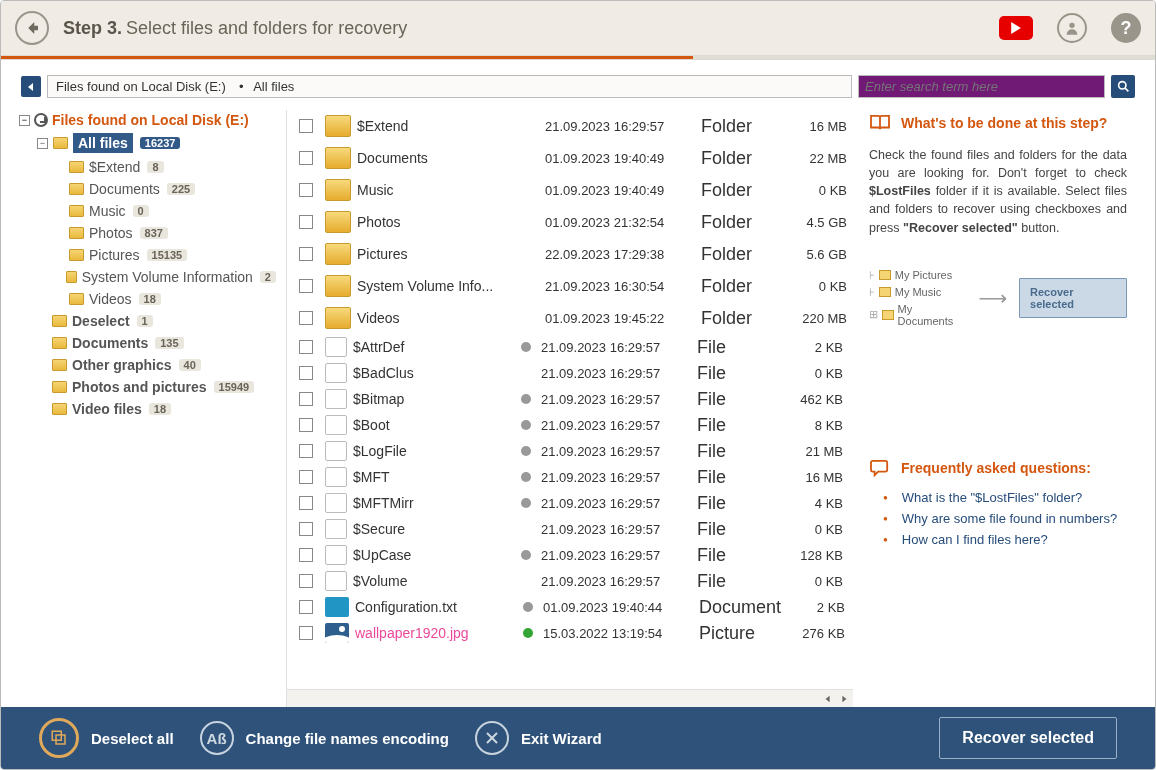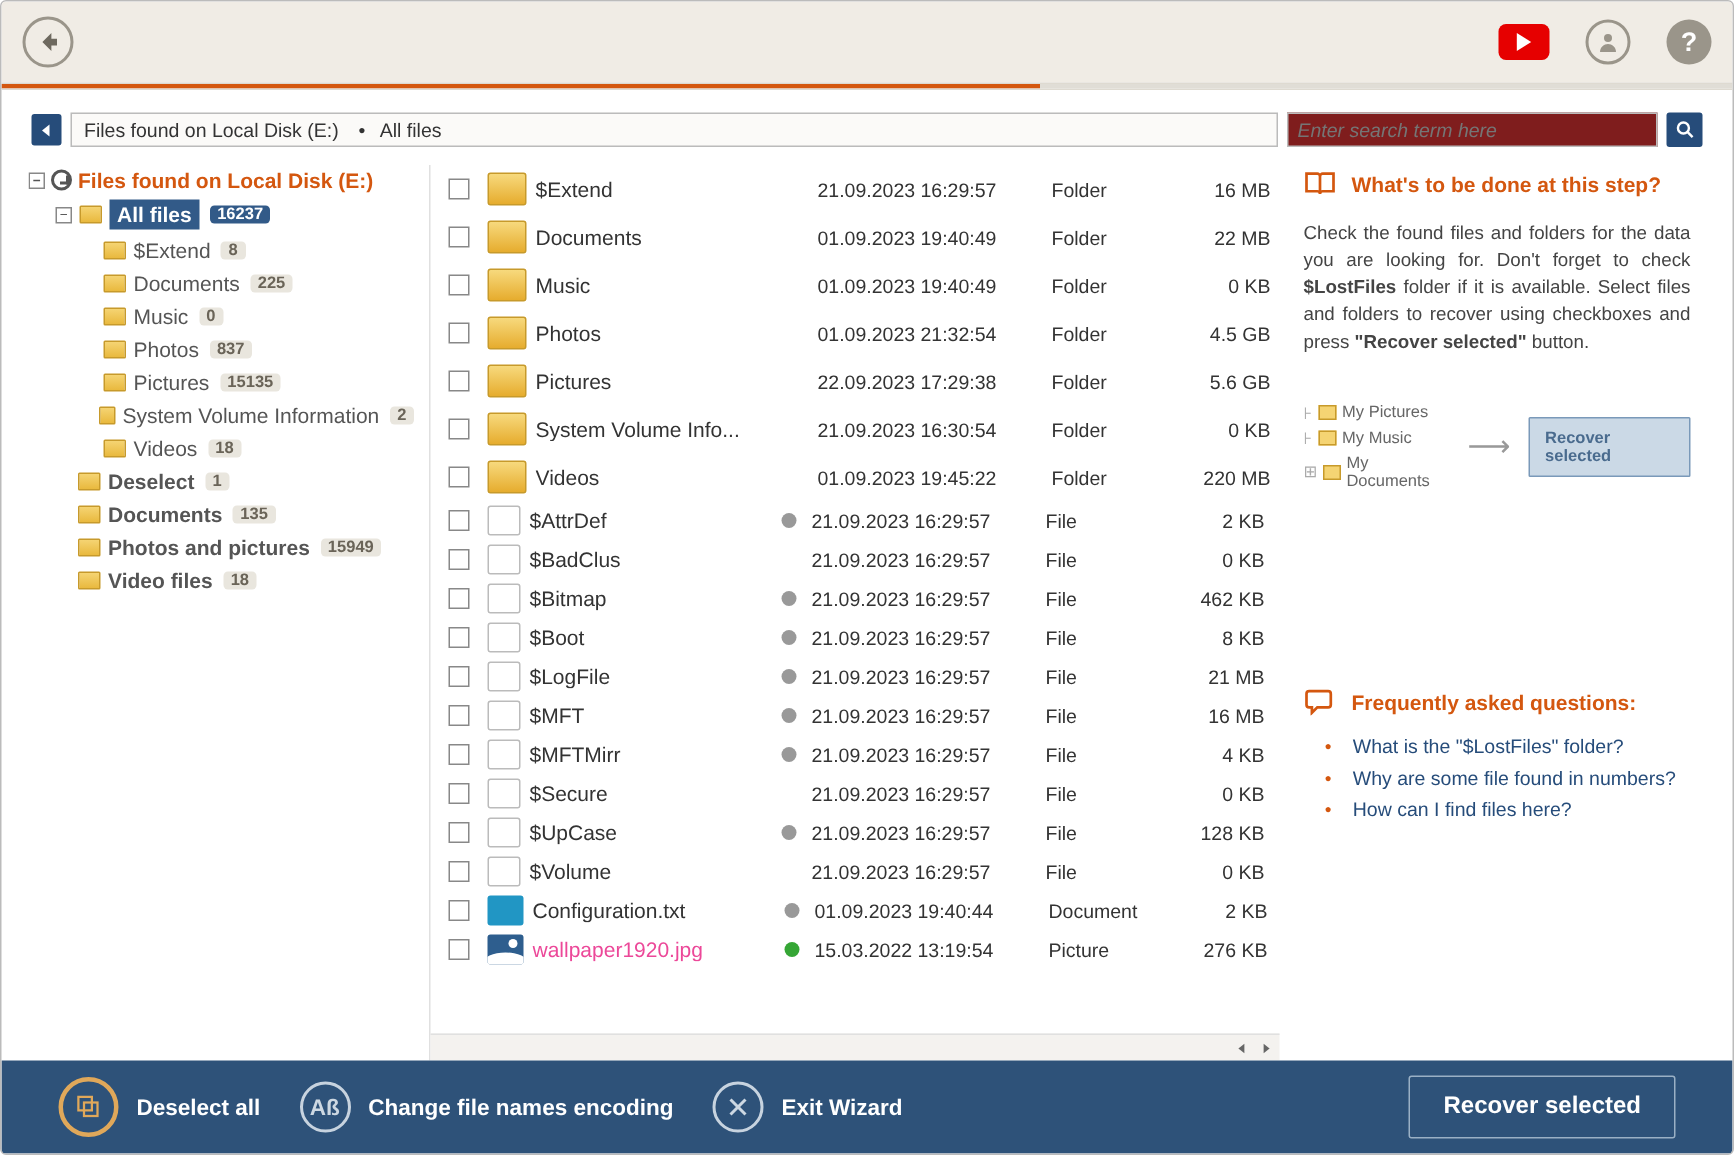"Step 3. Select files and" div.header-title { html: none -> <div> <b>Step 3.</b><span>Select files and folders for recovery</span> </div> }
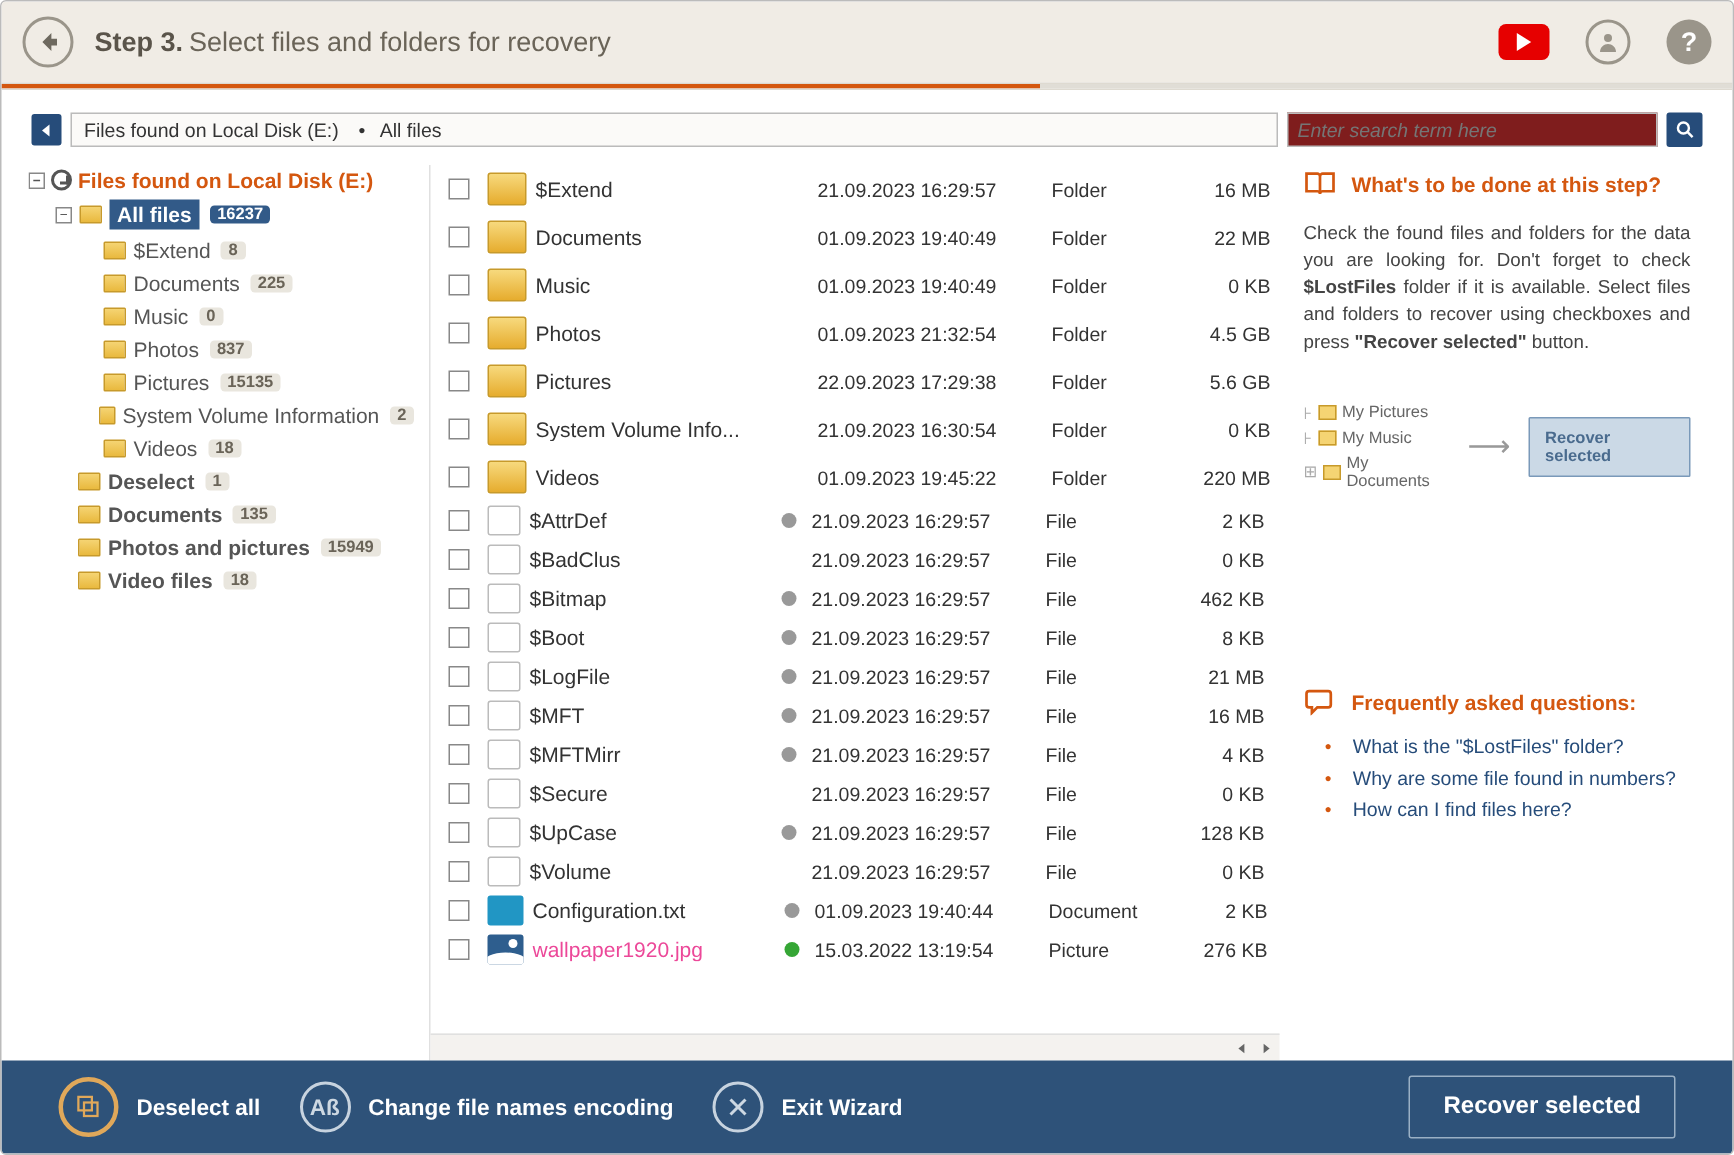"Enter search term here" .search-box { background: #7f1d1d -> #701a75 }
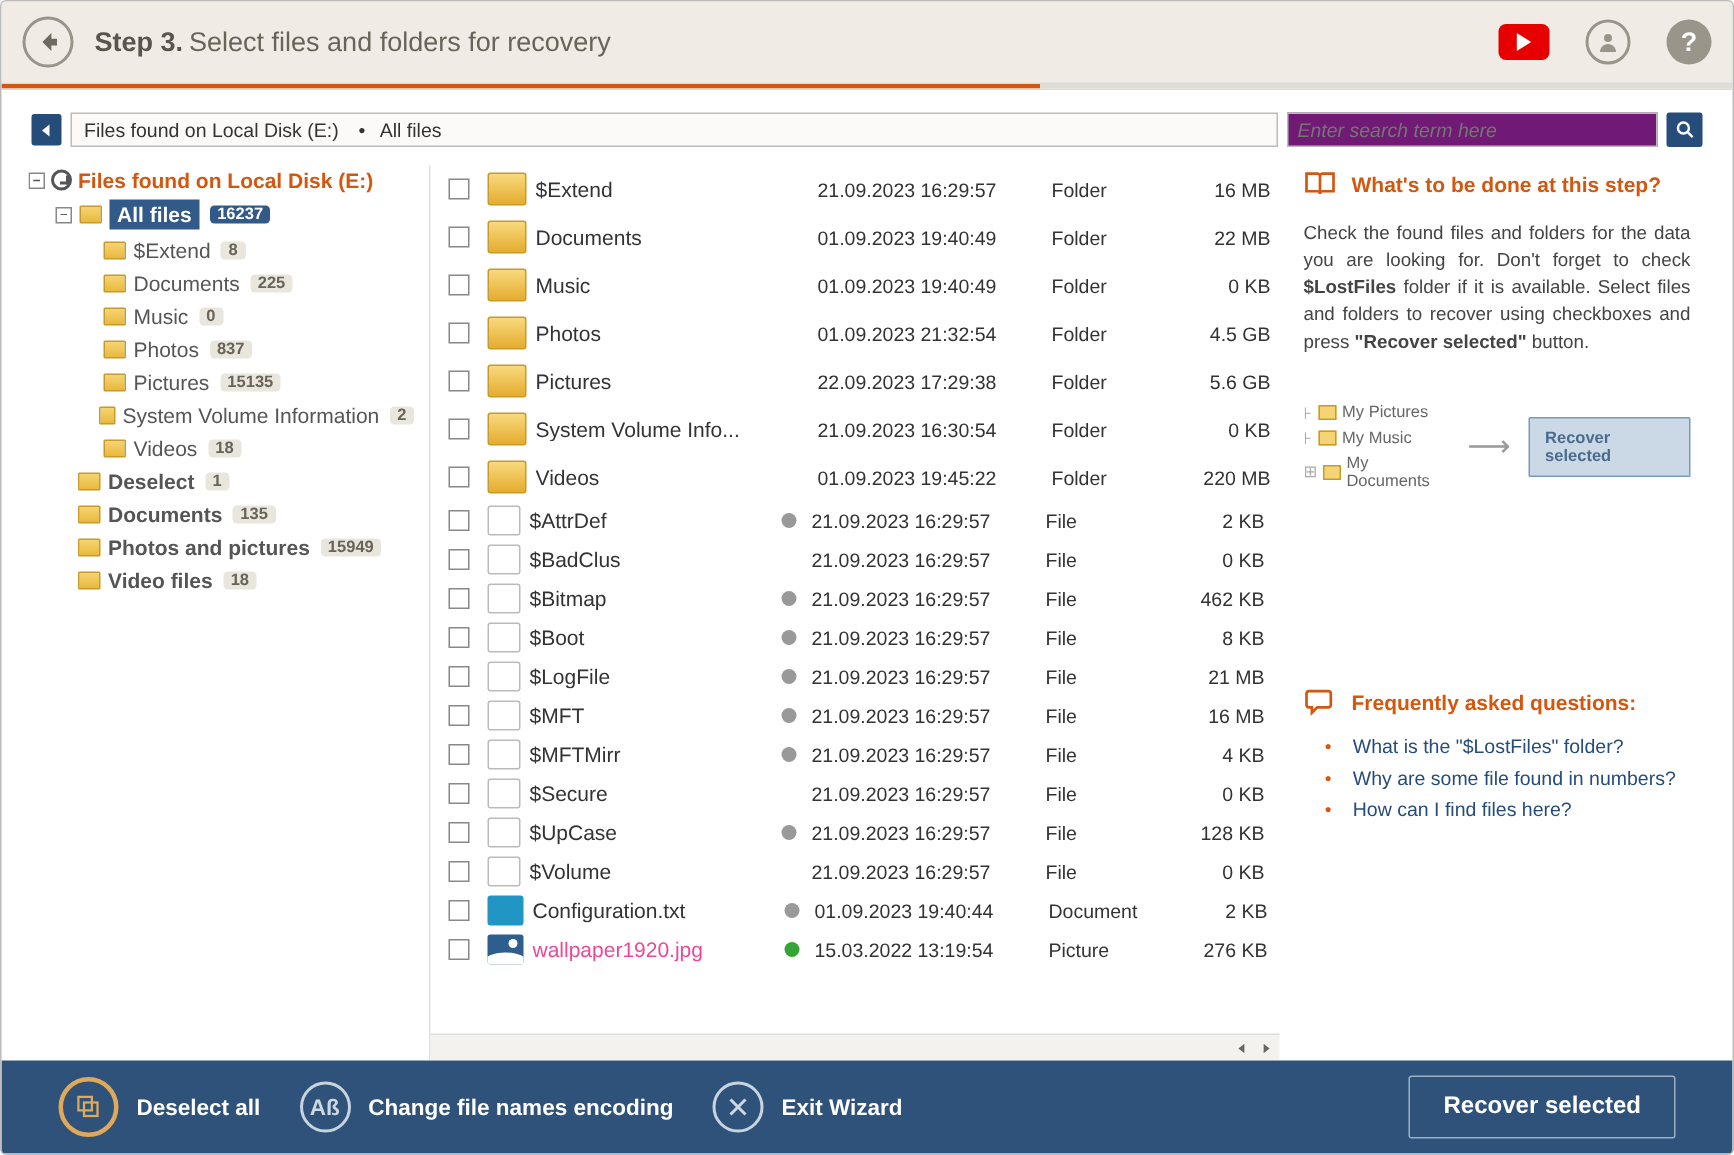"Folder" .type { font-size: 13px -> 18px }
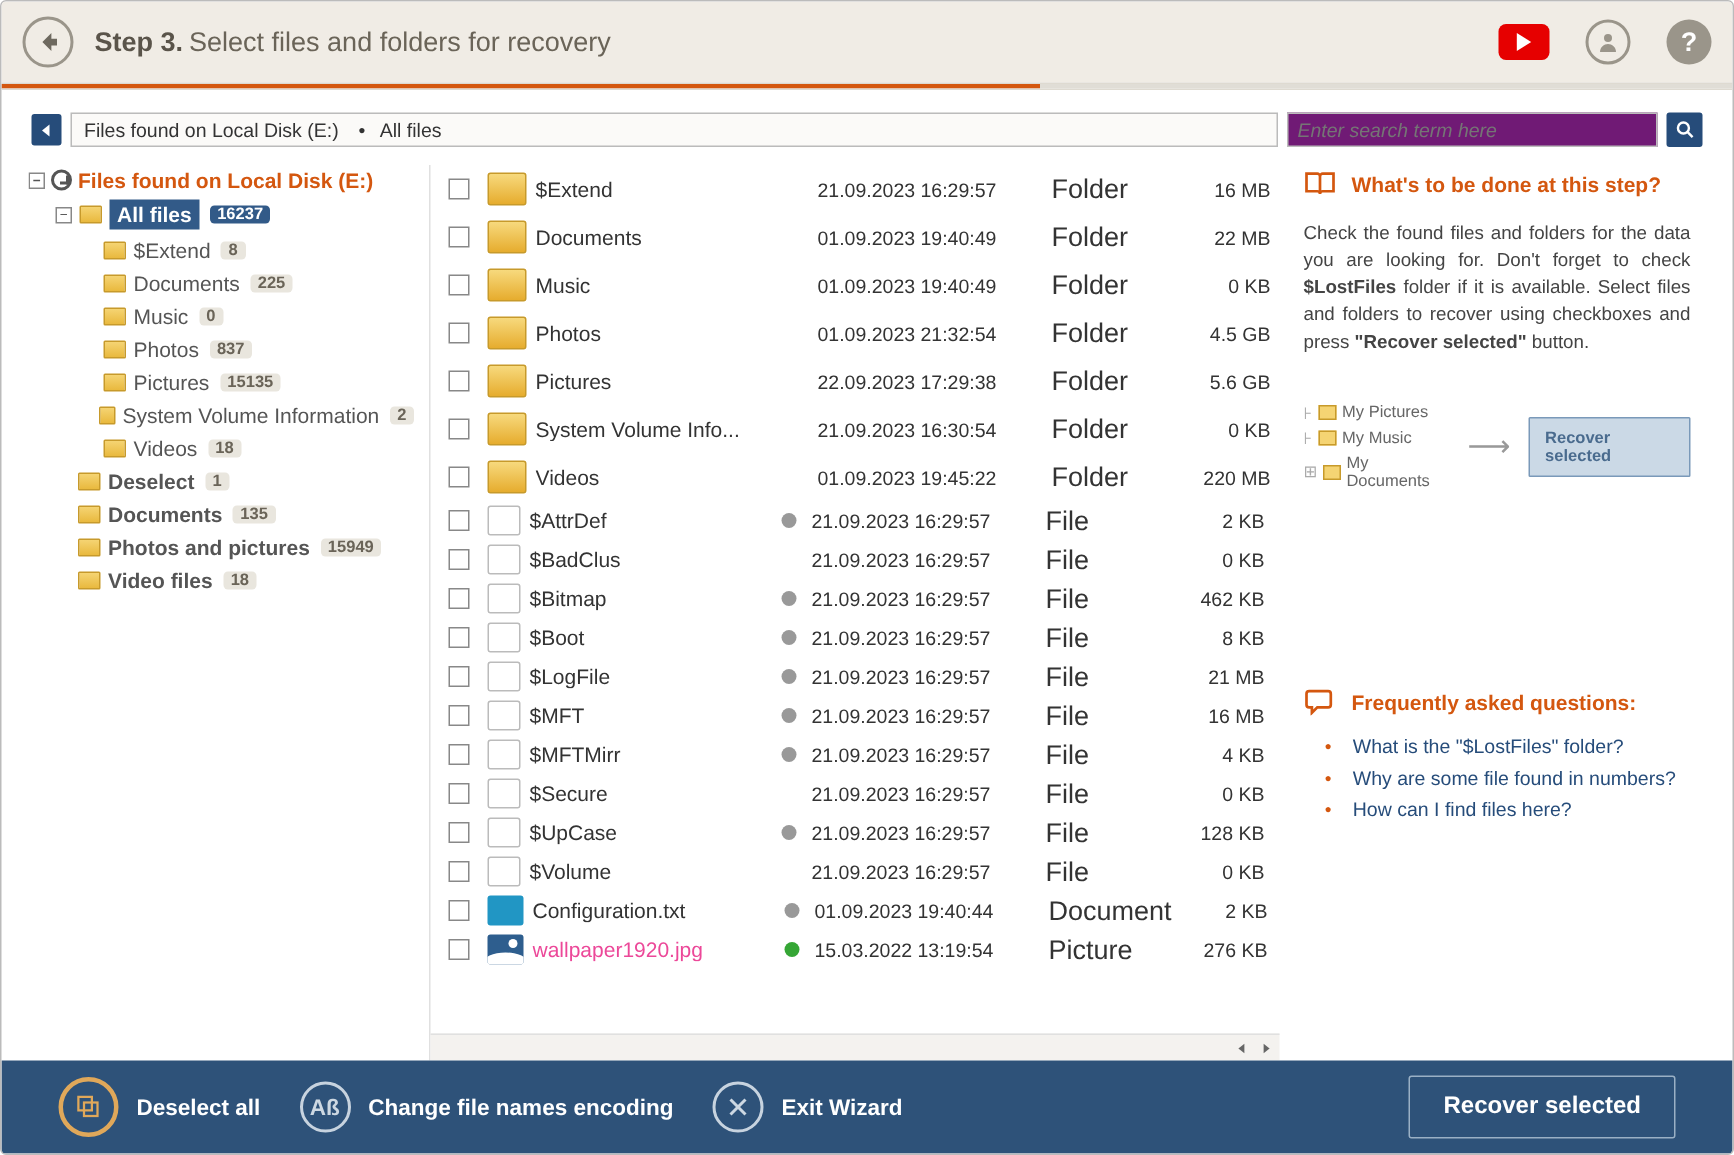"Other graphics" div.tree-item { html: none -> <div> <span></span> <span>Other graphics</span> <span>40</span> </div> }
